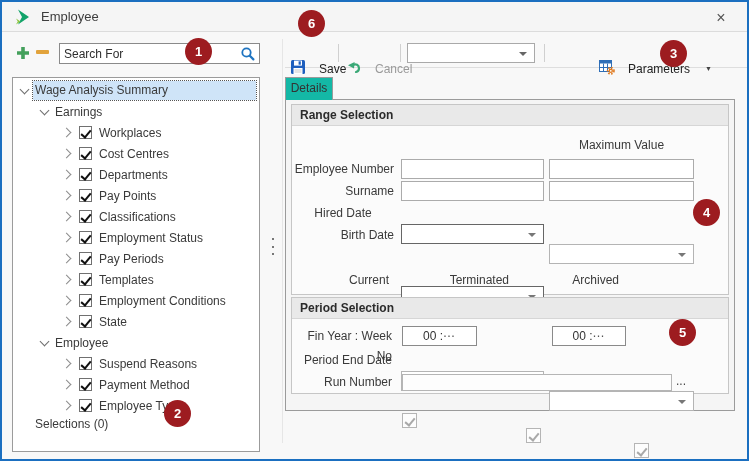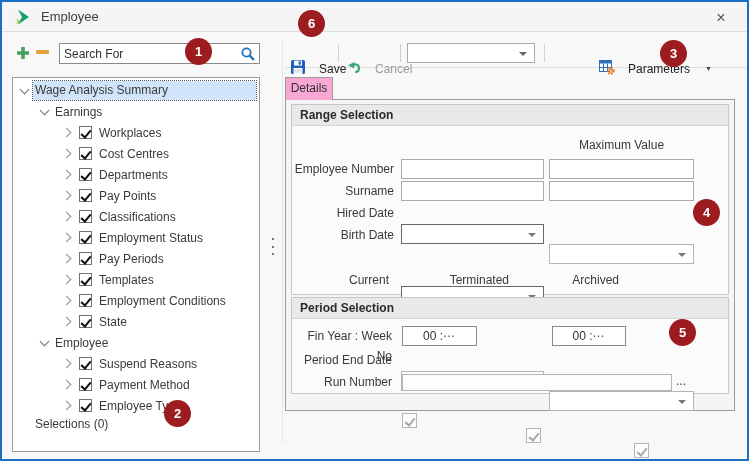"Details" .tab { background: #f9a8d4 -> #14b8a6 }
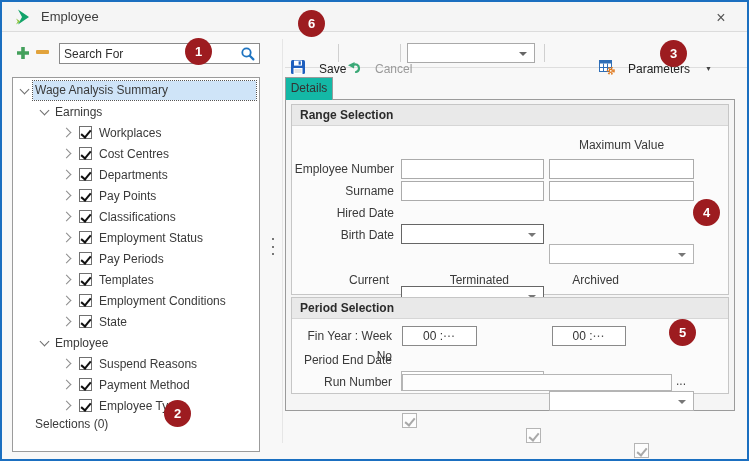"Hired Date" div.abs { text-align: none -> center }
